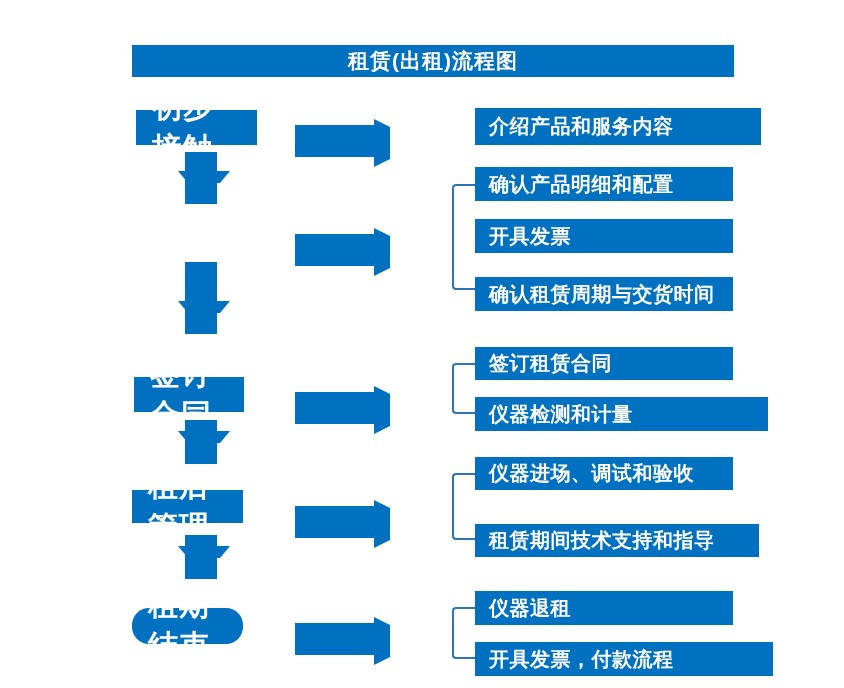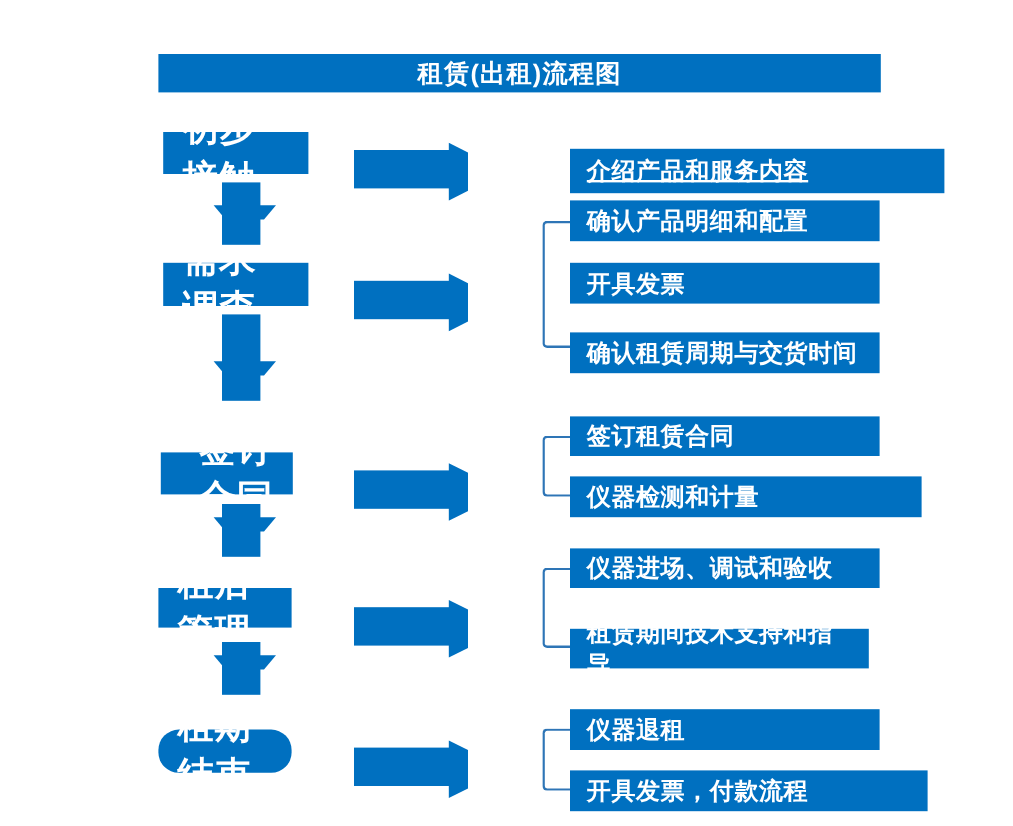"介绍产品和服务内容" div.box { text-decoration: underline -> none; top: 92px -> 76px; width: 312px -> 286px }
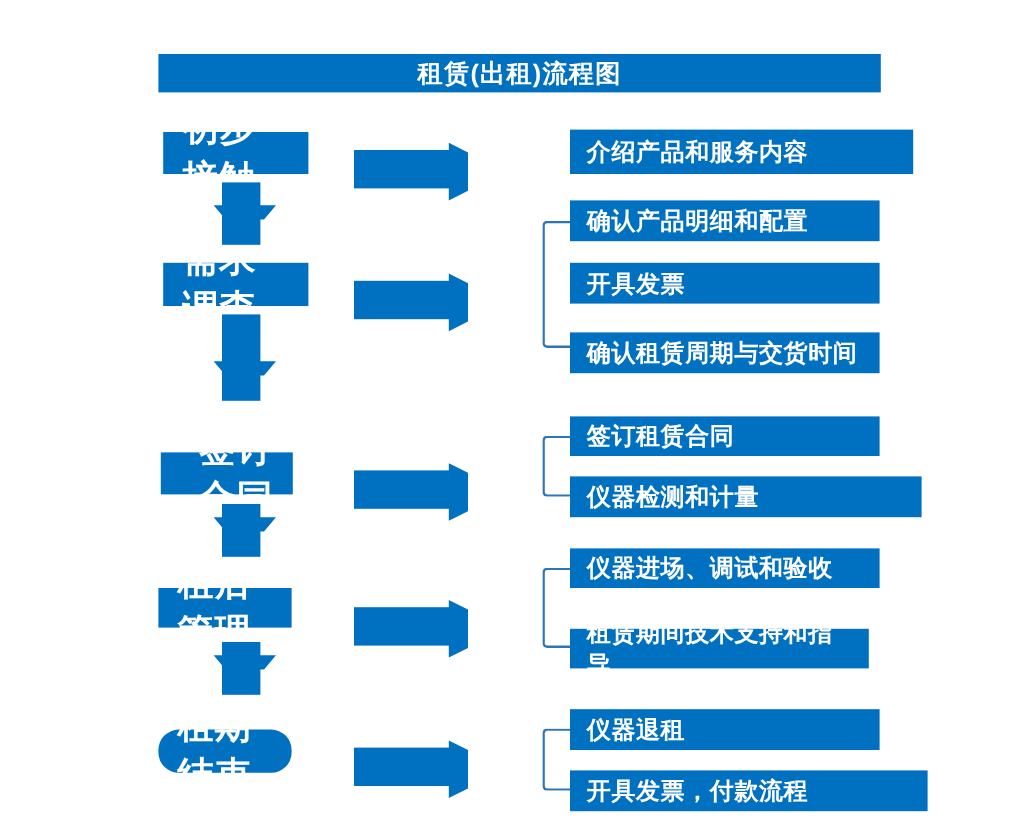"需求调查" div.box { html: <div>需求调查</div> -> none }
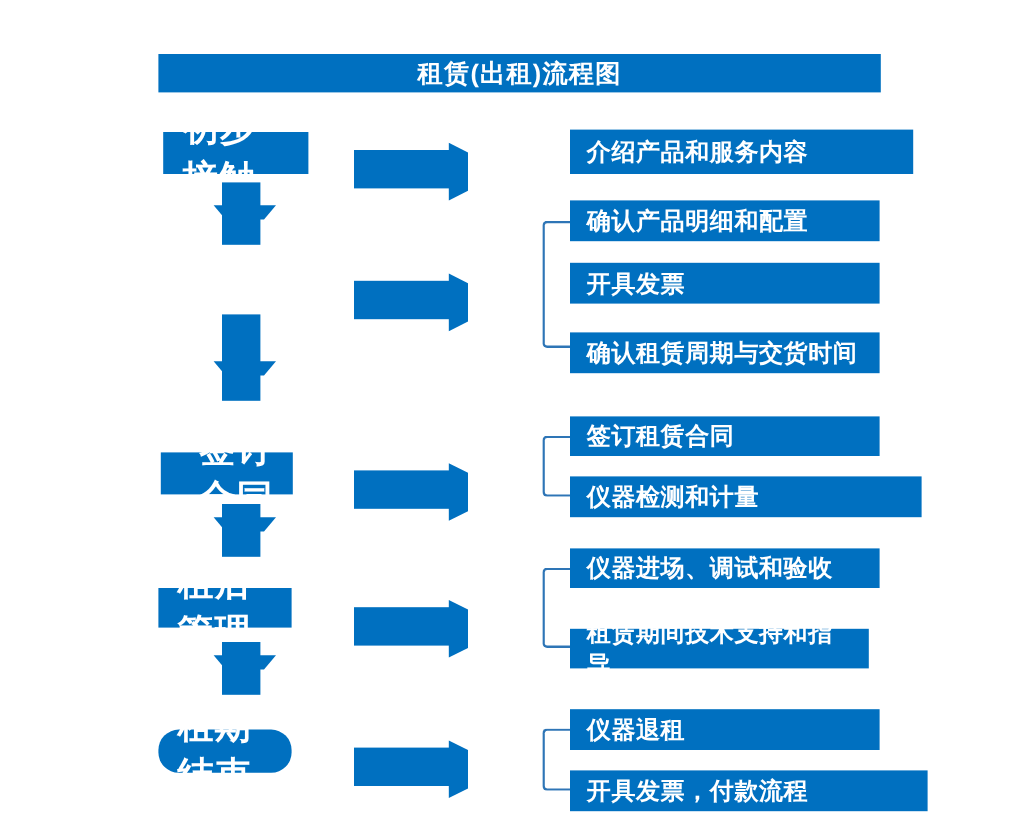"签订合同" div.box { text-align: right -> none }
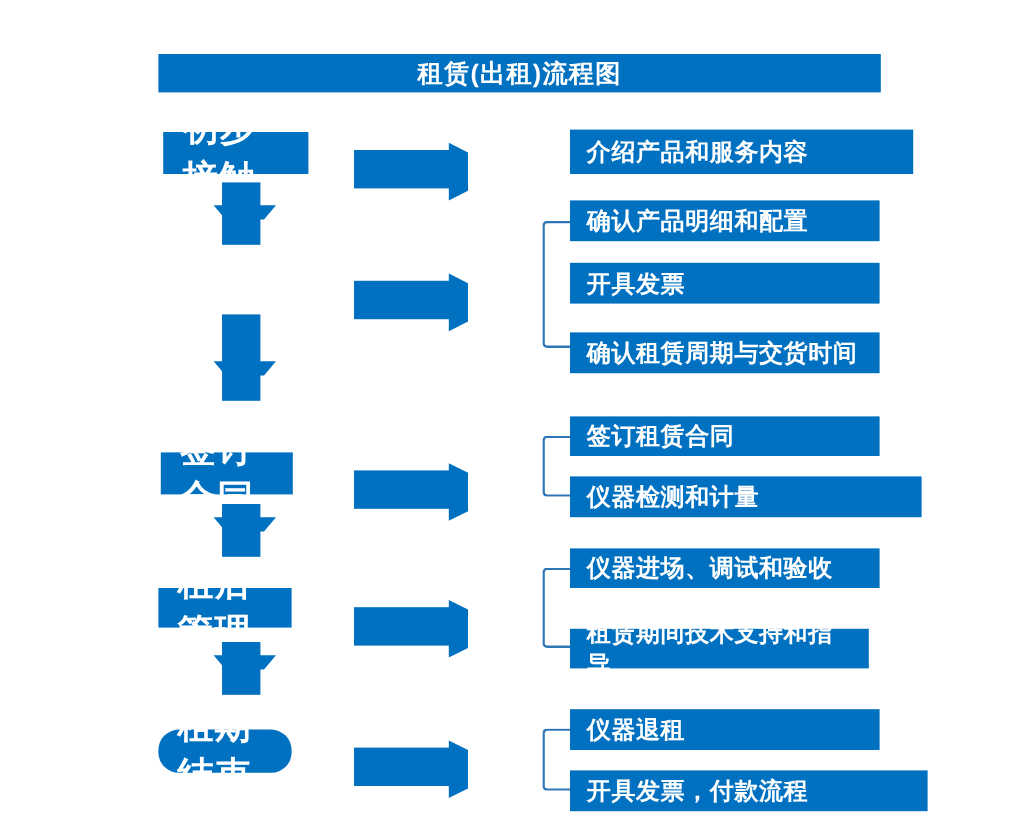"租赁期间技术支持和指导" div.box { width: 249px -> 284px }
